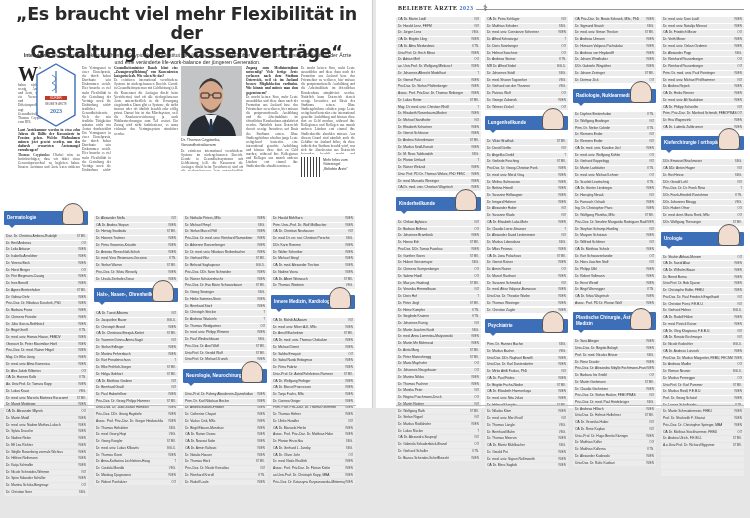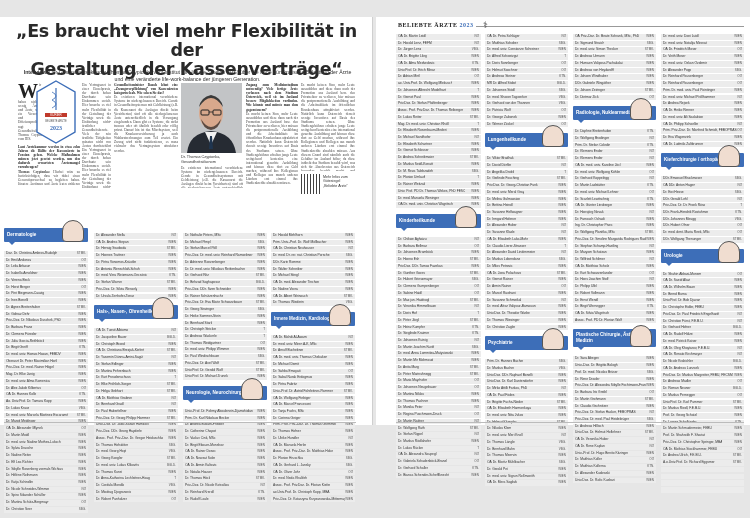"„Es braucht viel mehr Flexibilität" .page { top: 17px -> 0 }
